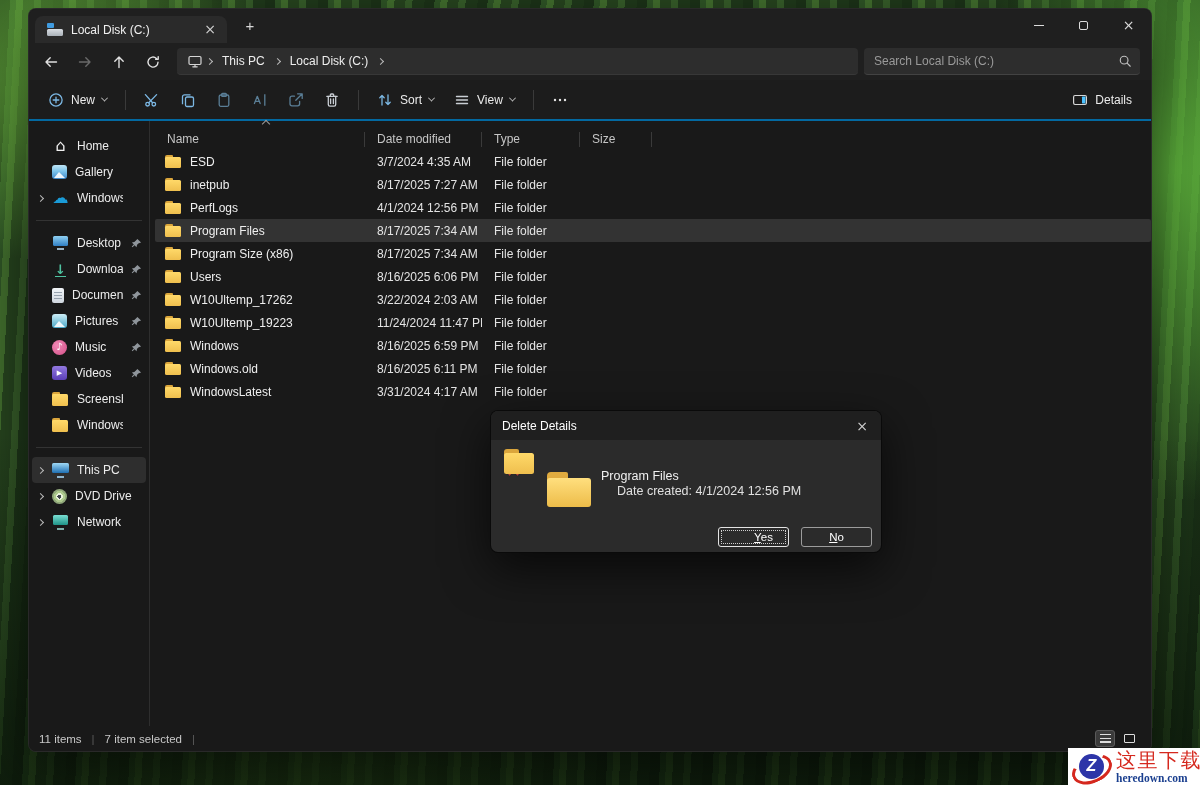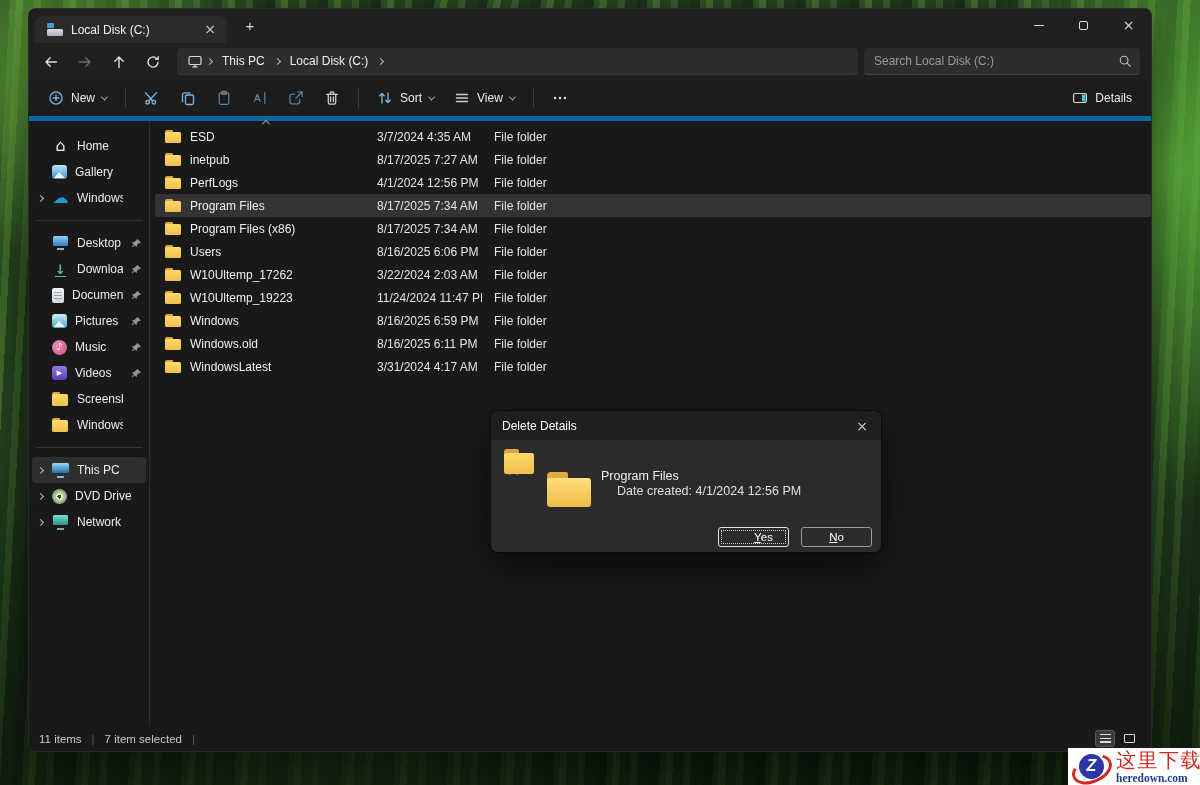"New" .toolbar { border-bottom: 5px solid #0369a1 -> 2px solid #0369a1 }
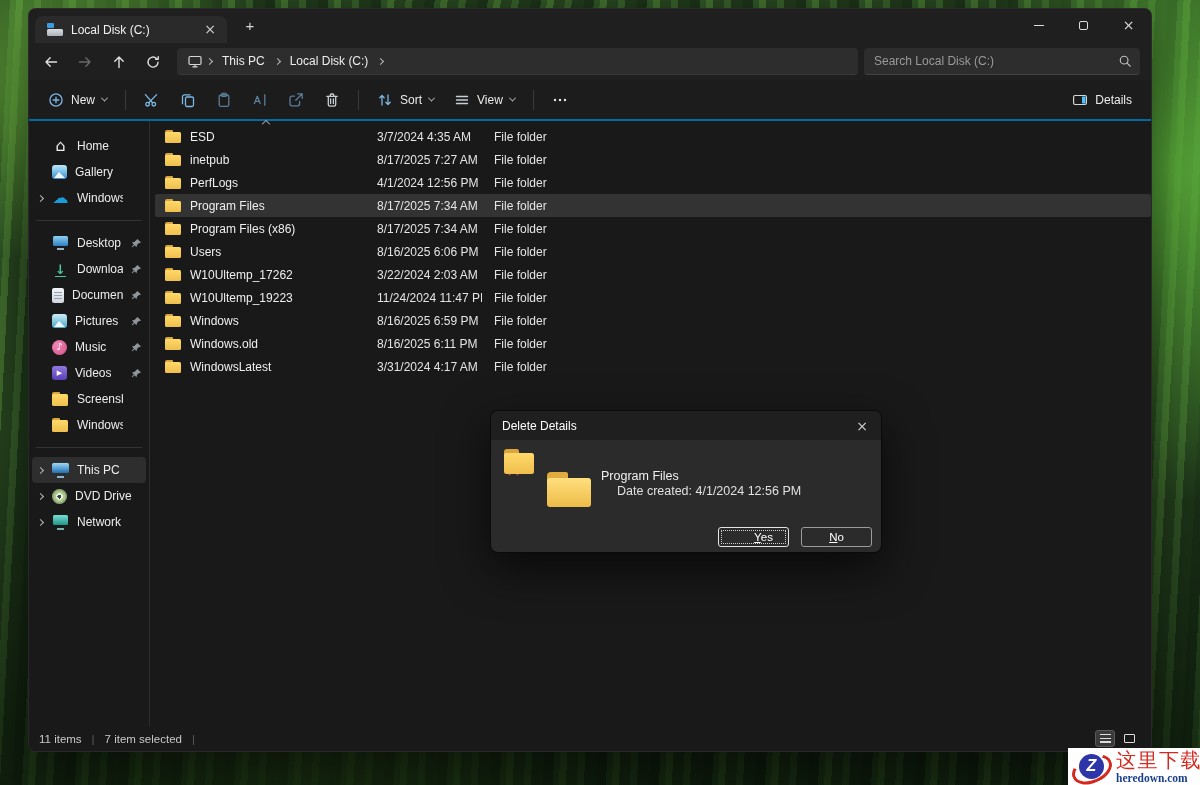"Name" div.fhead { html: none -> <div> <div><span>Name</span></div> <div><span>Date modified</span></div> <div><span>Type</span></div> <div><span>Size</span></div> </div> }
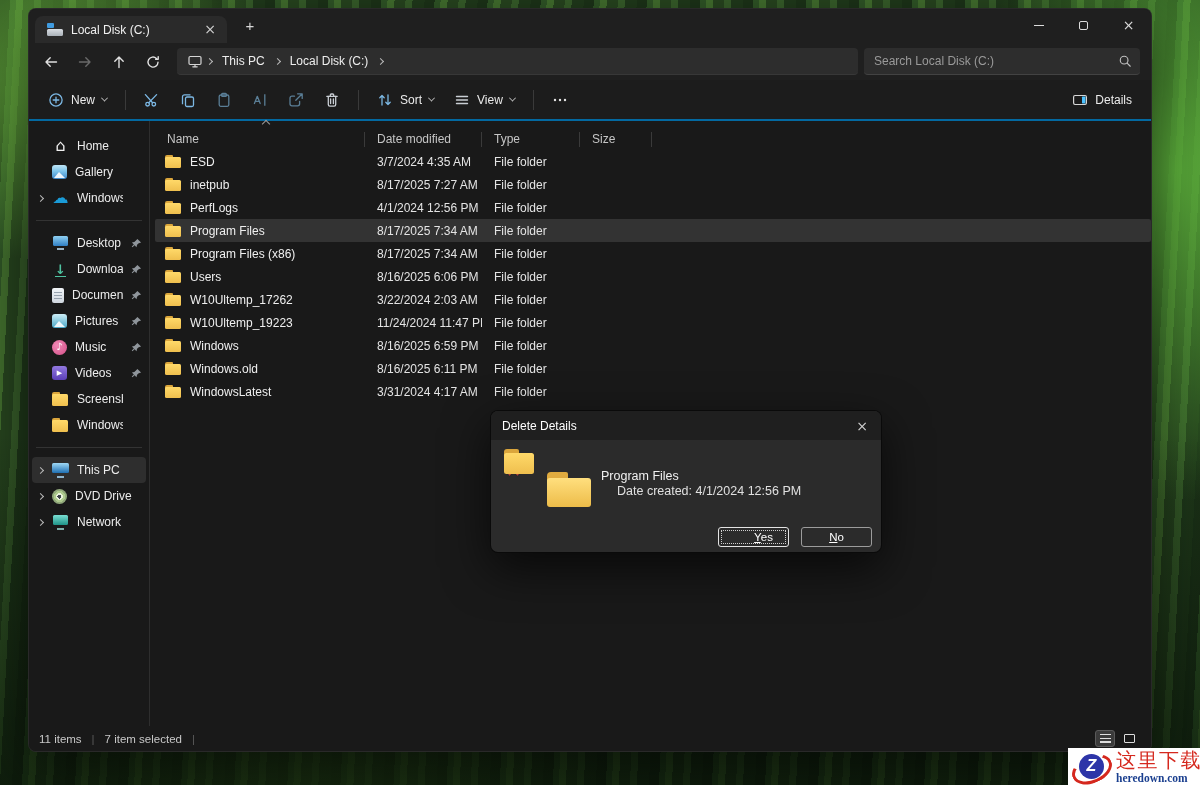"Program Files (x86)" span { text: Files -> Size }
